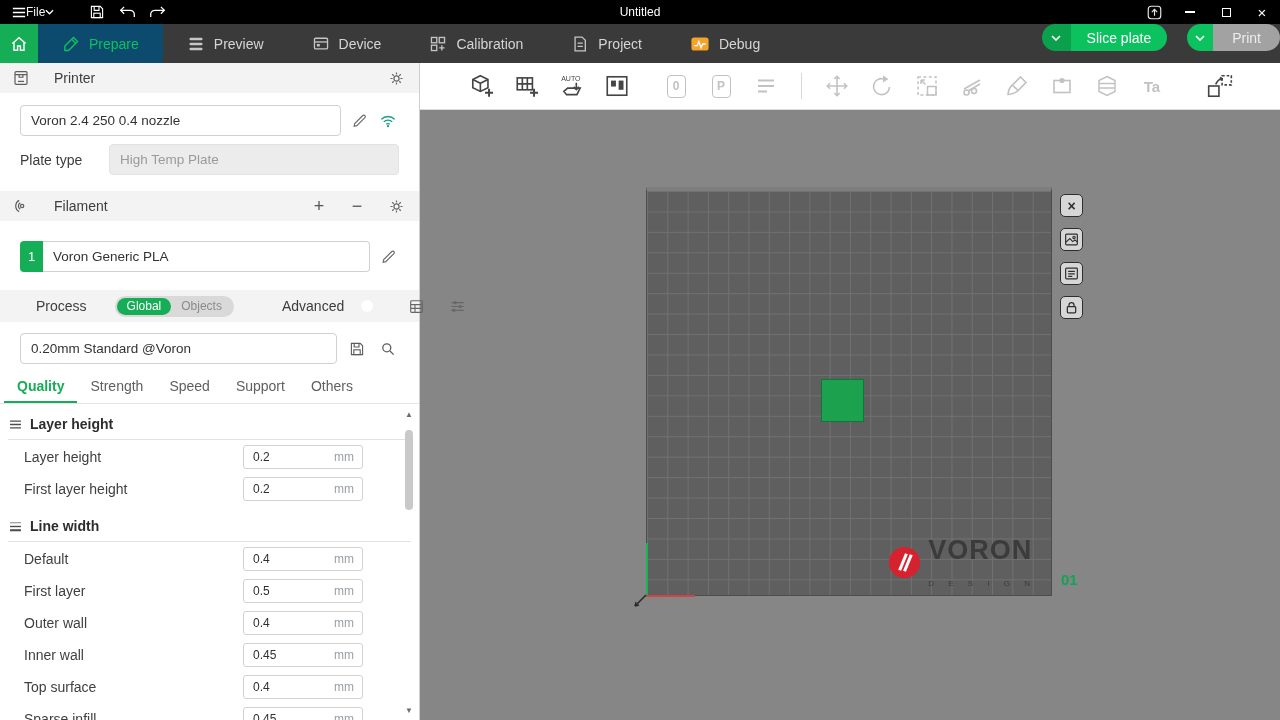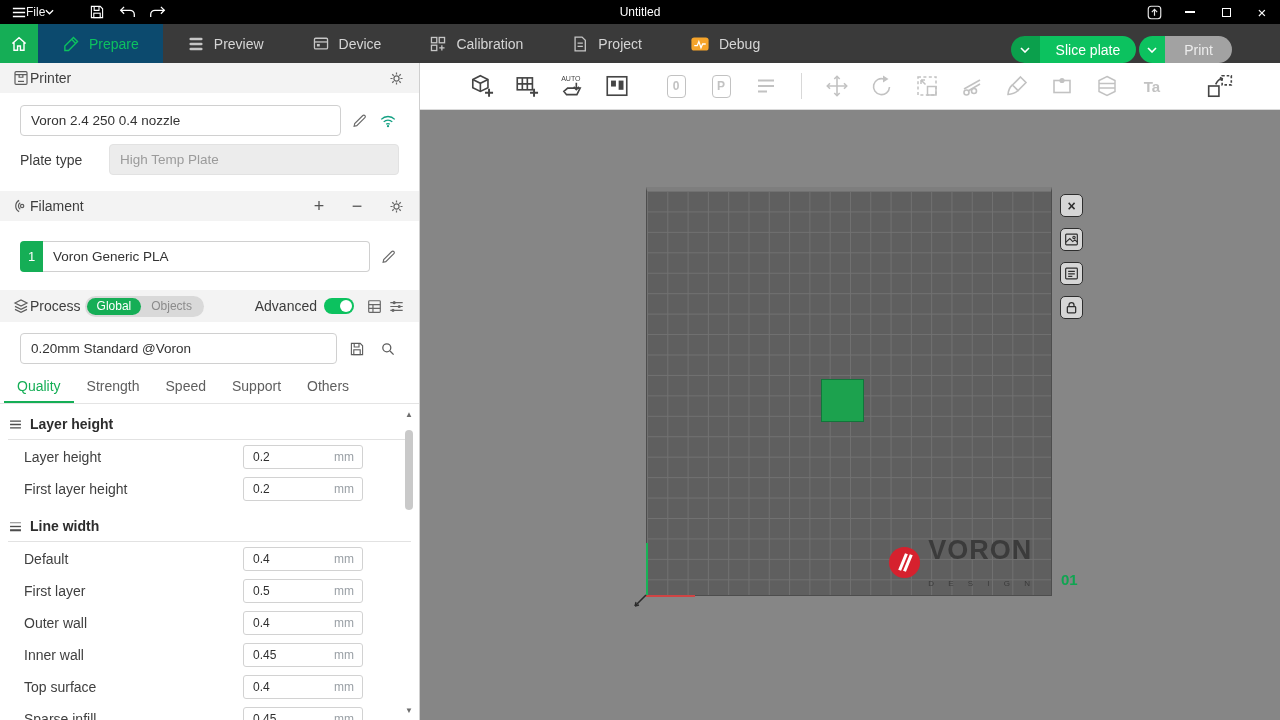"Slice plate" .tab-actions { align-items: flex-end -> flex-start; gap: 3px -> 20px; padding-right: 48px -> none }
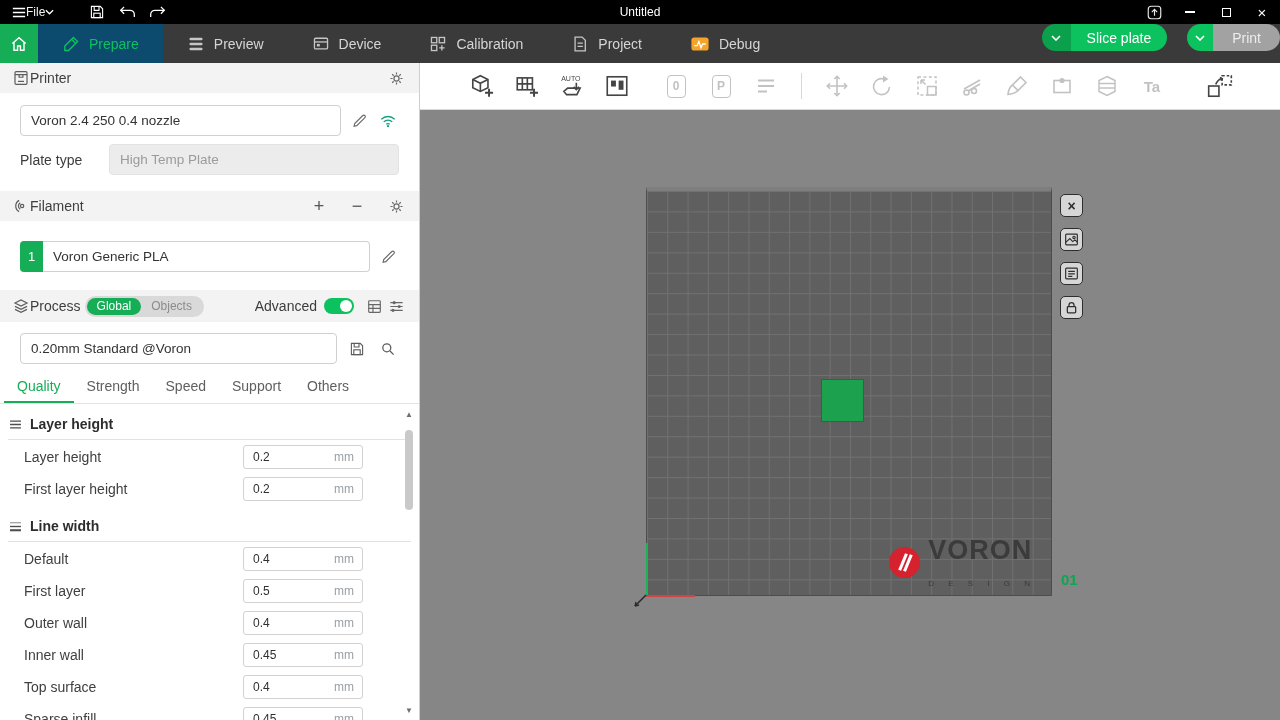"Printer" .sec-head { gap: 0 -> 24px }
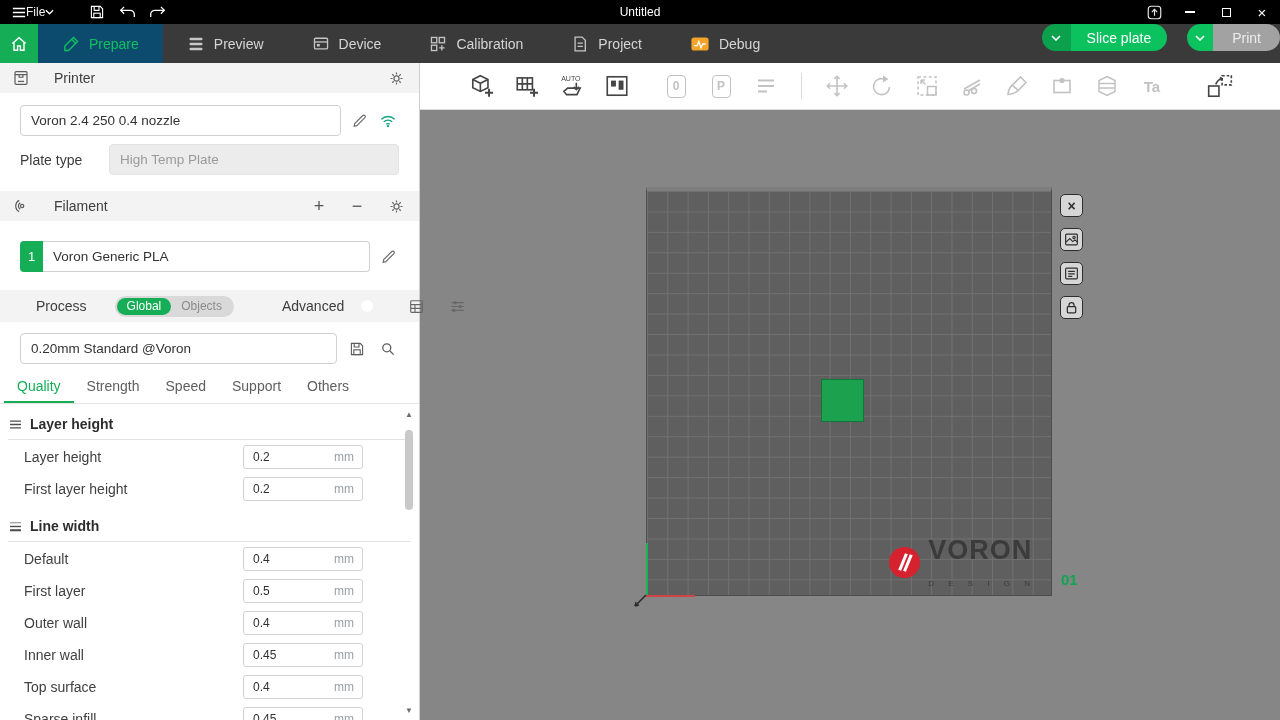"Quality" .ptab.active { font-weight: normal -> bold }
